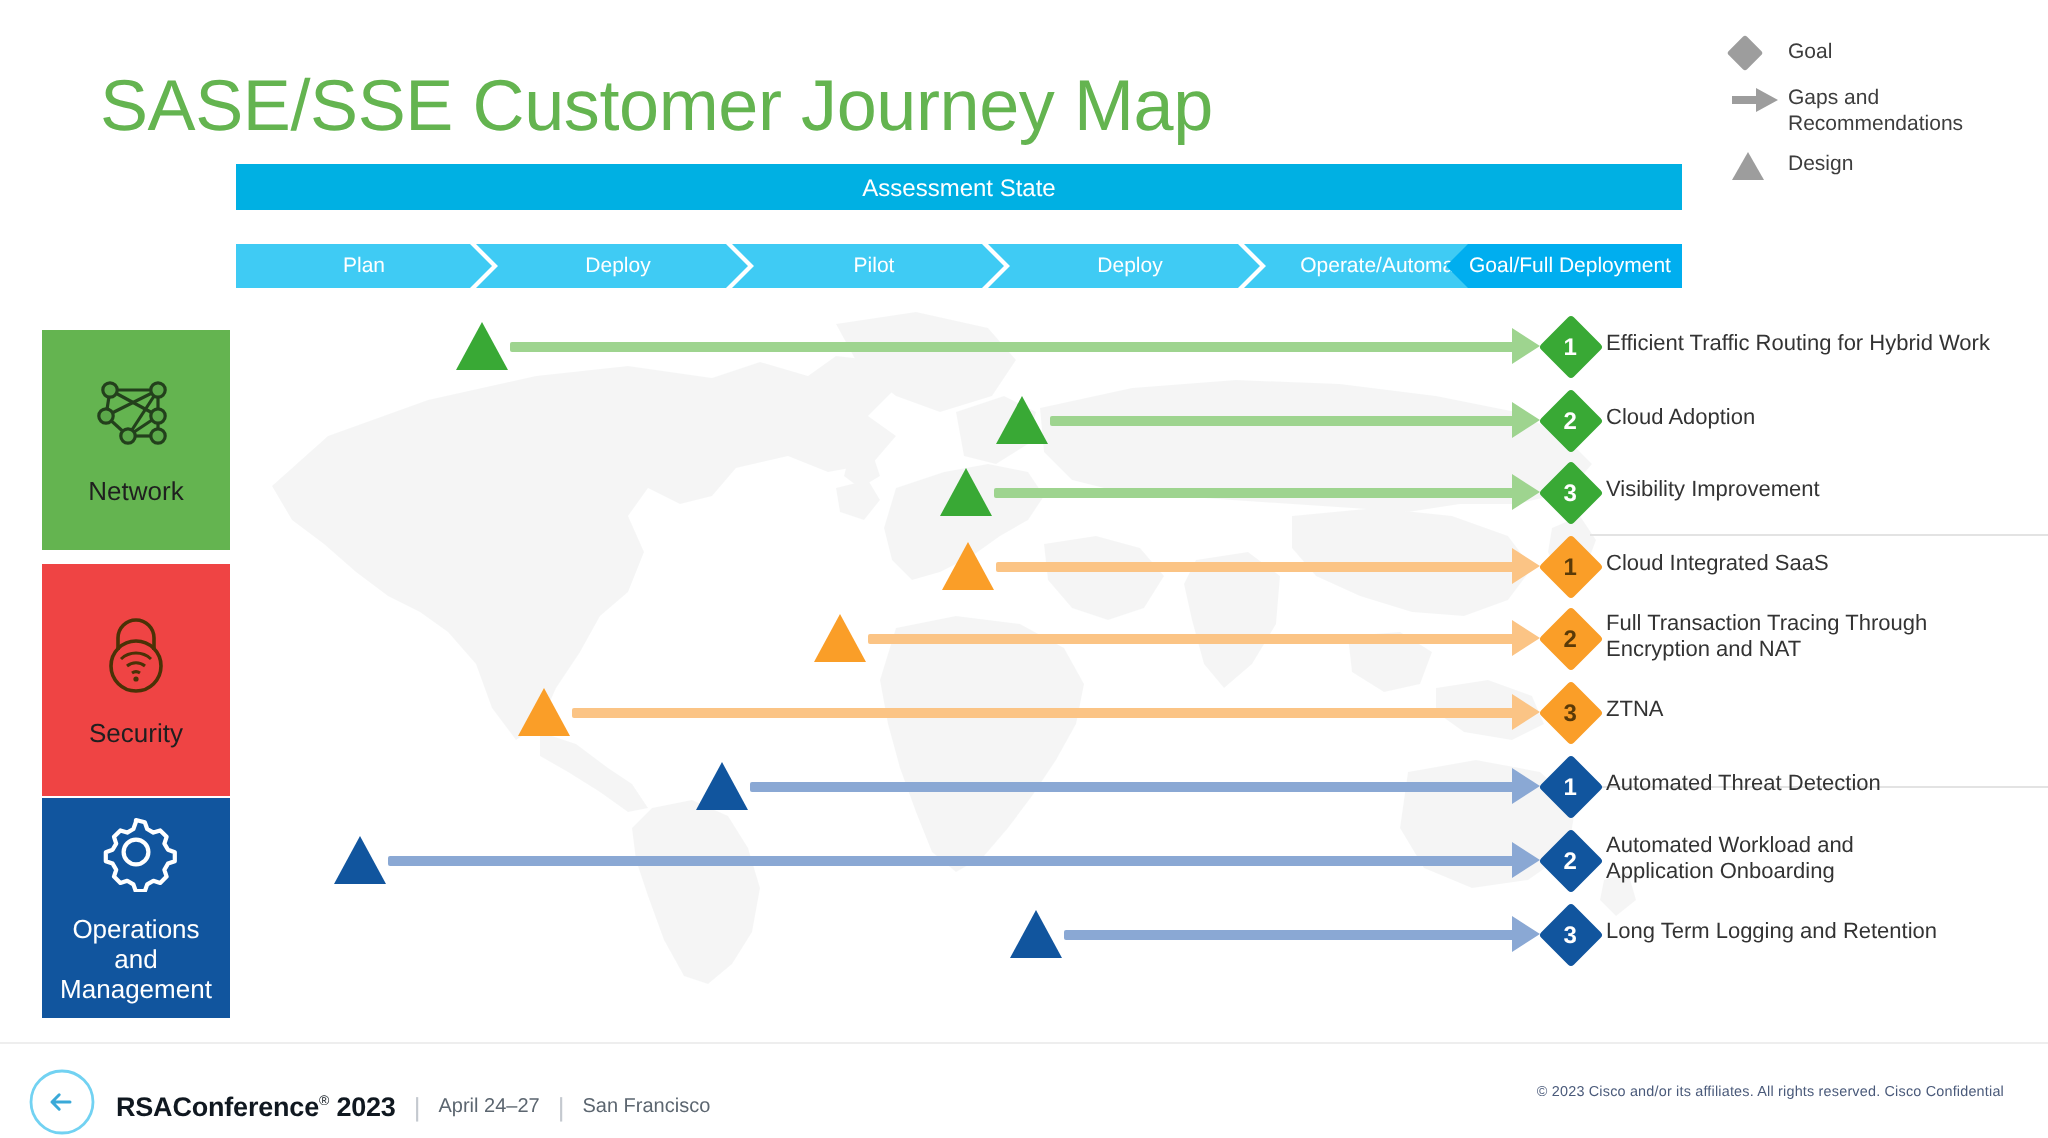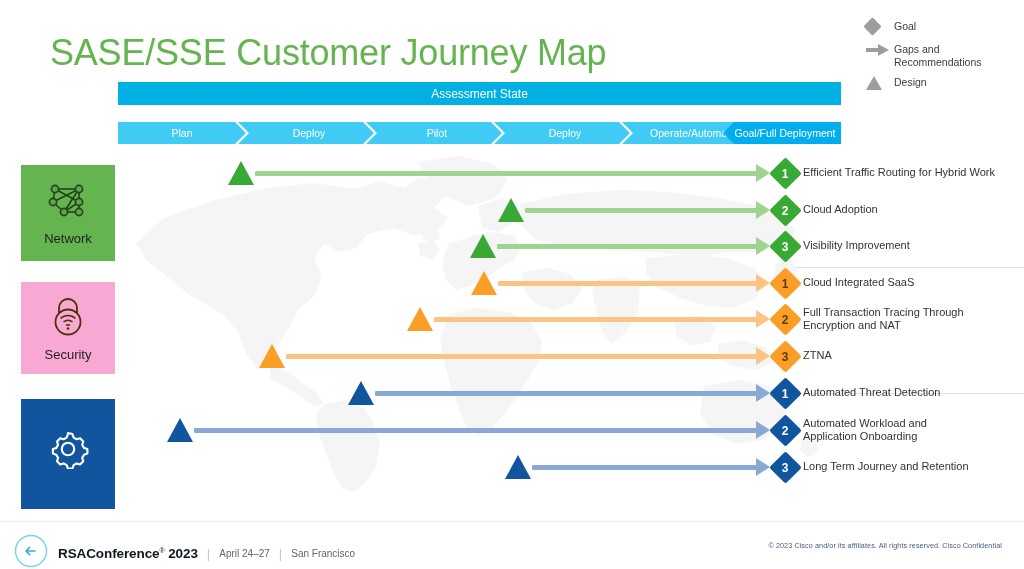"Network" #cat-network { height: 96px -> 110px }
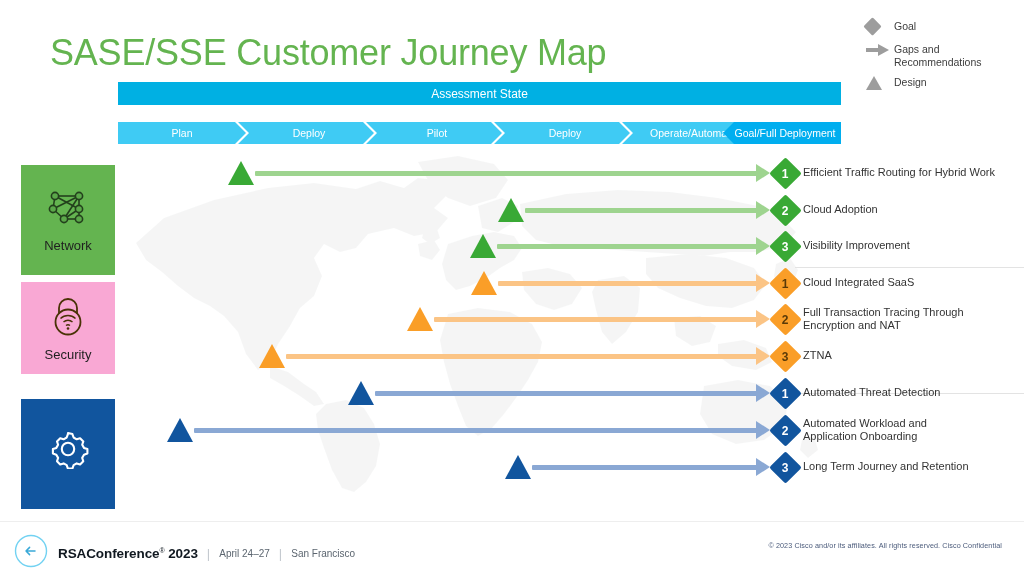"Security" #cat-security { background: #f9a8d4 -> #ef4444; height: 92px -> 116px }
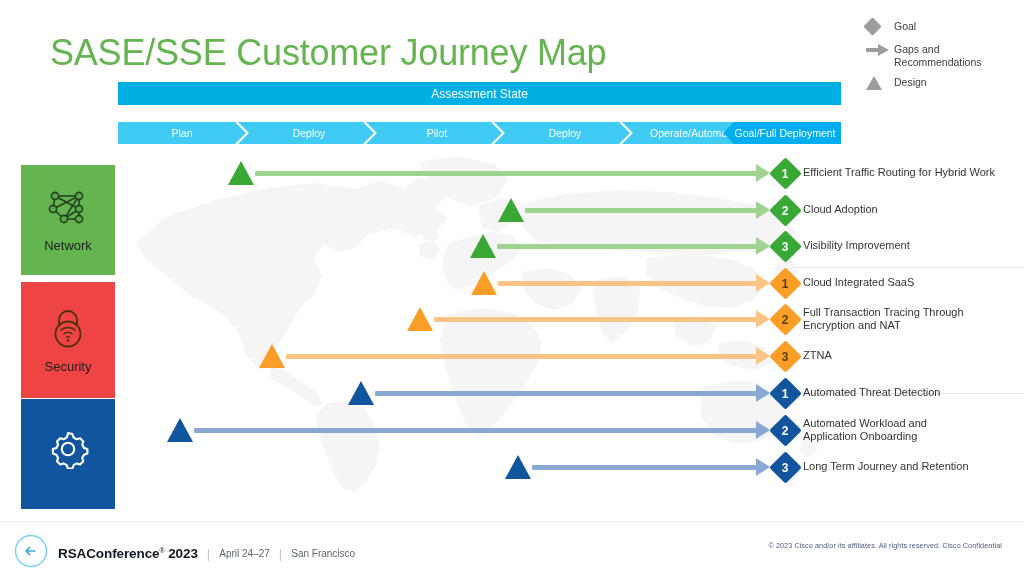"Operations" div.cat-label { html: none -> <div>Operations<br>and<br>Management</div> }
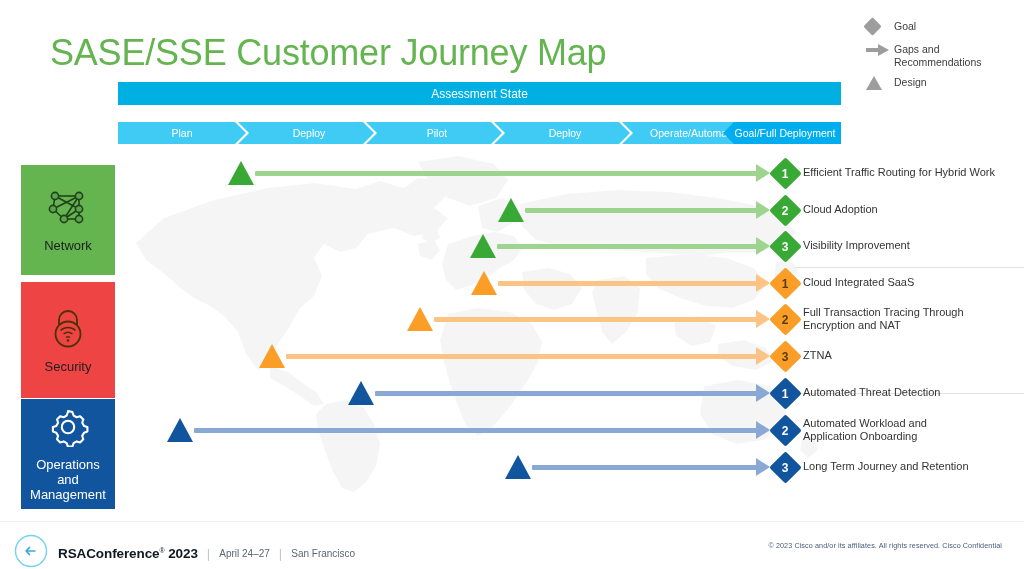"Long Term Journey and Retention" div.row-label { text: Journey -> Logging }
